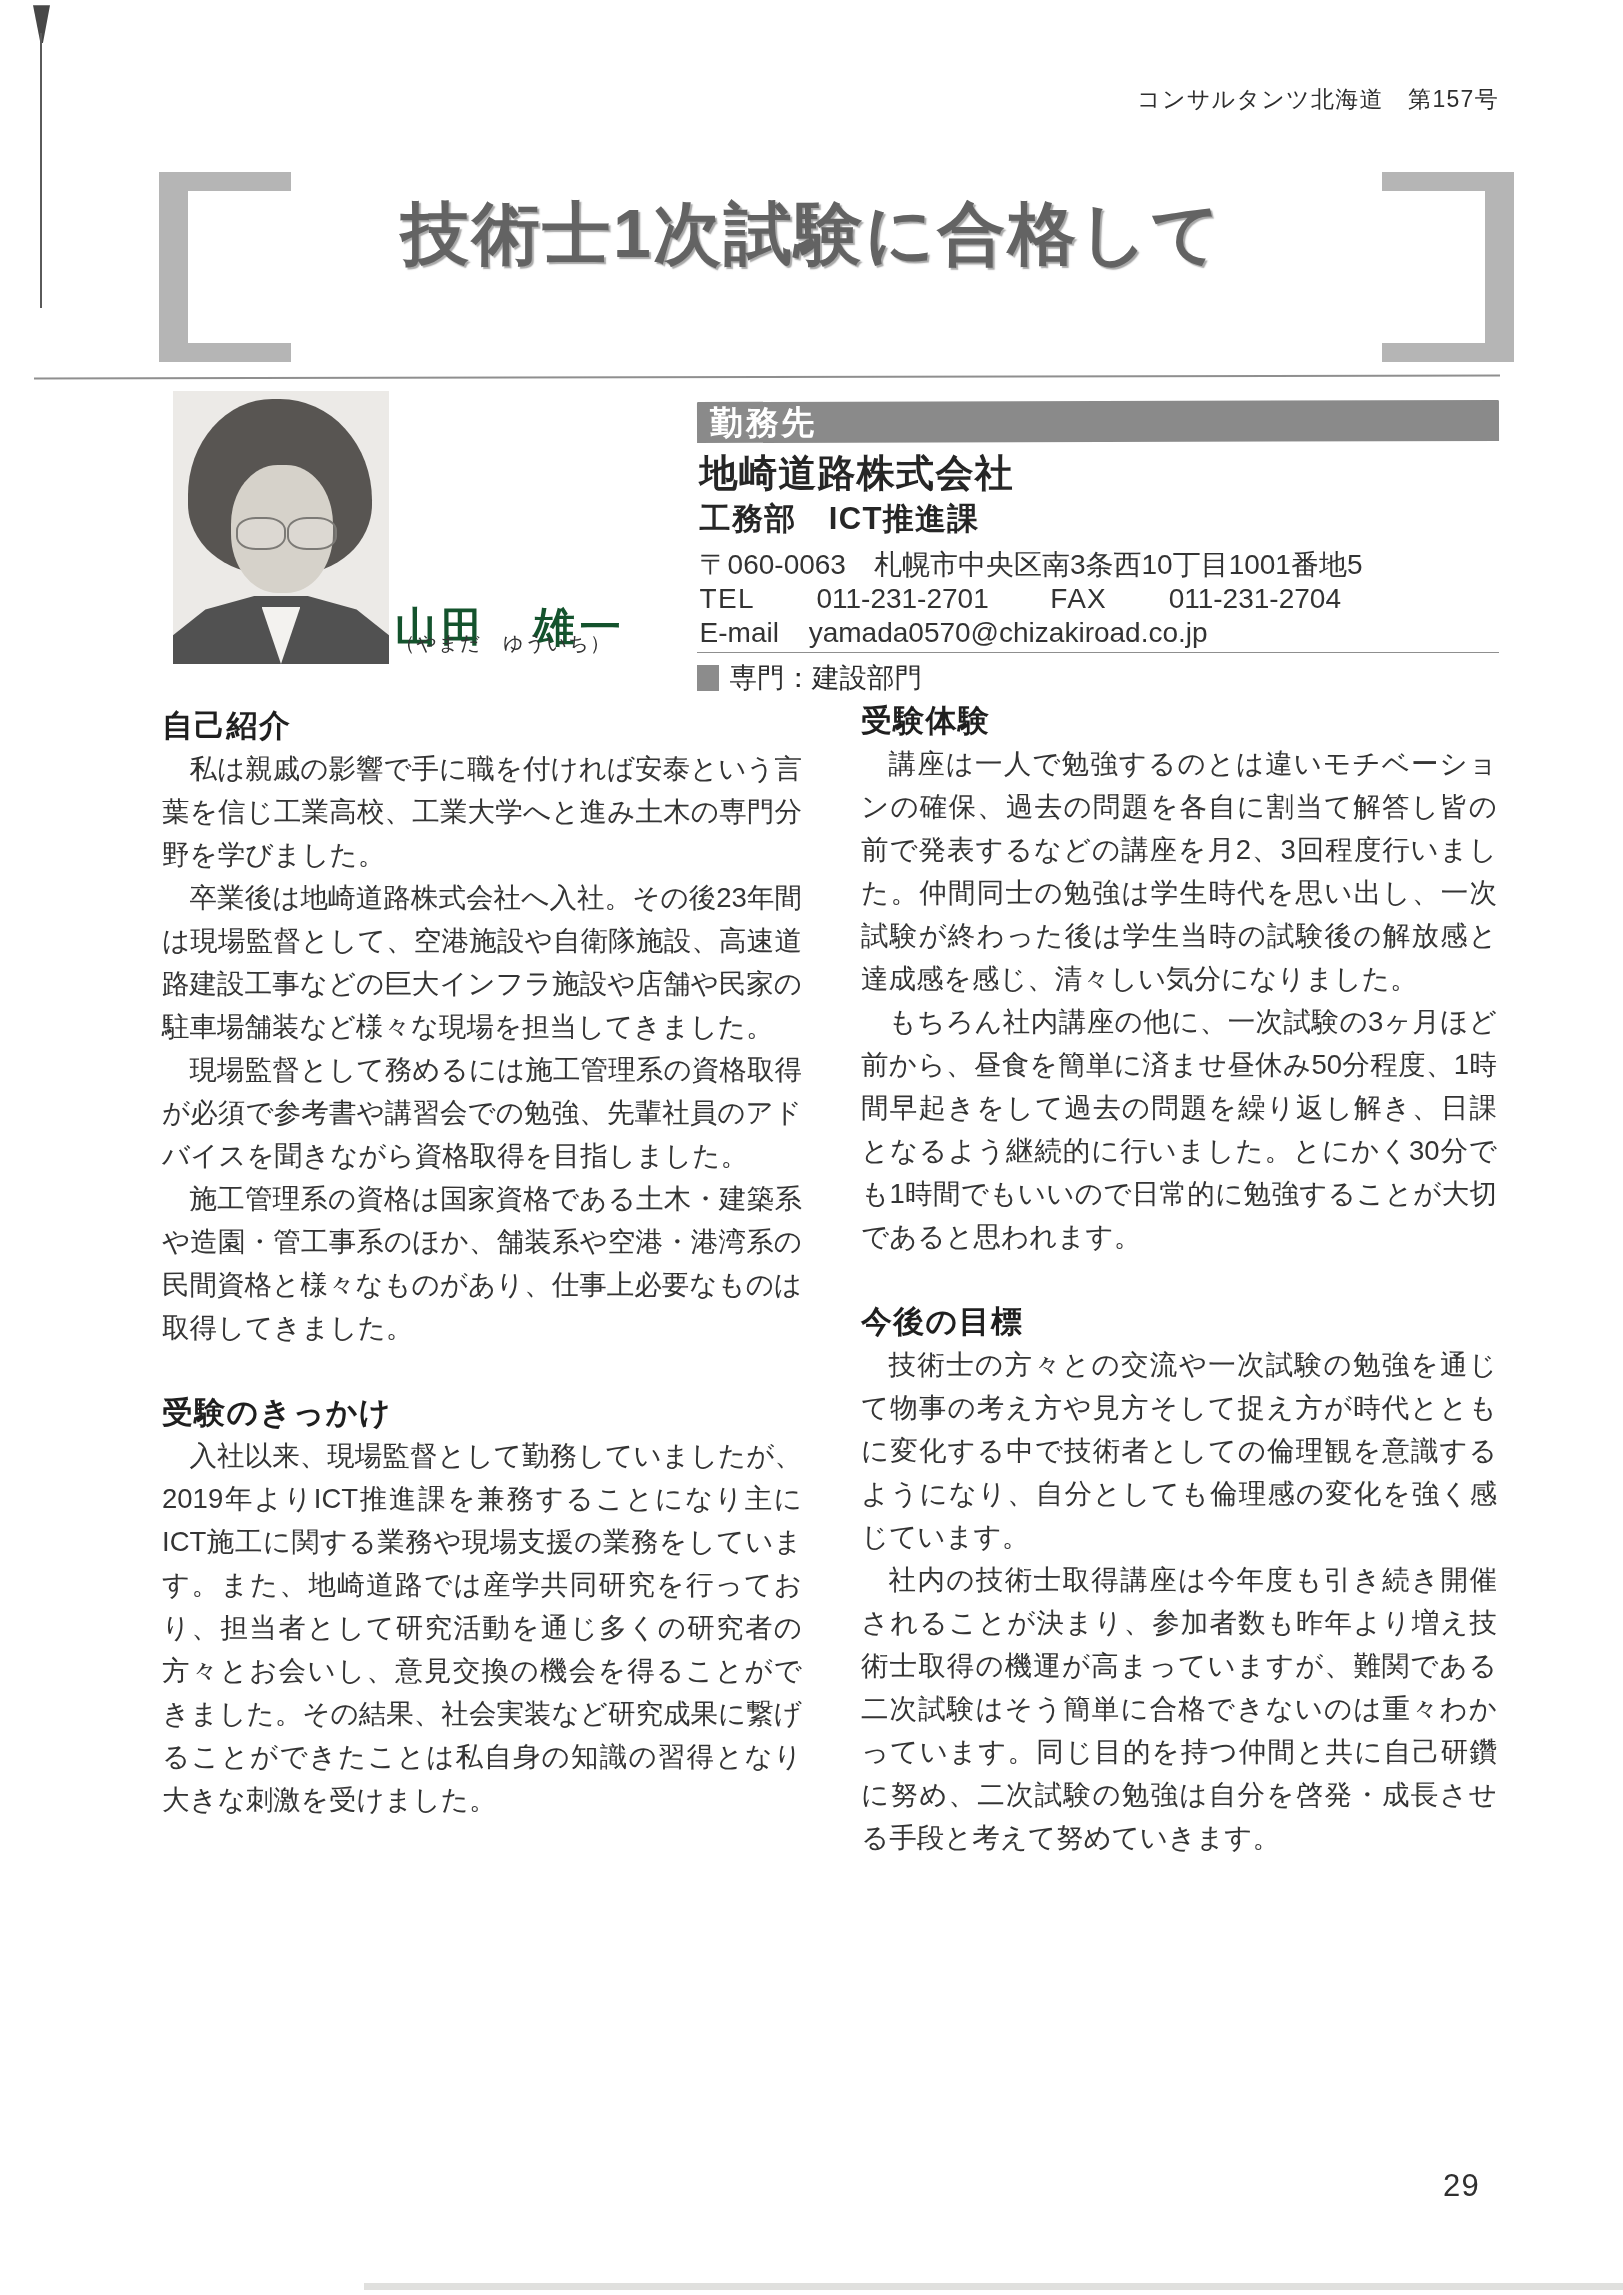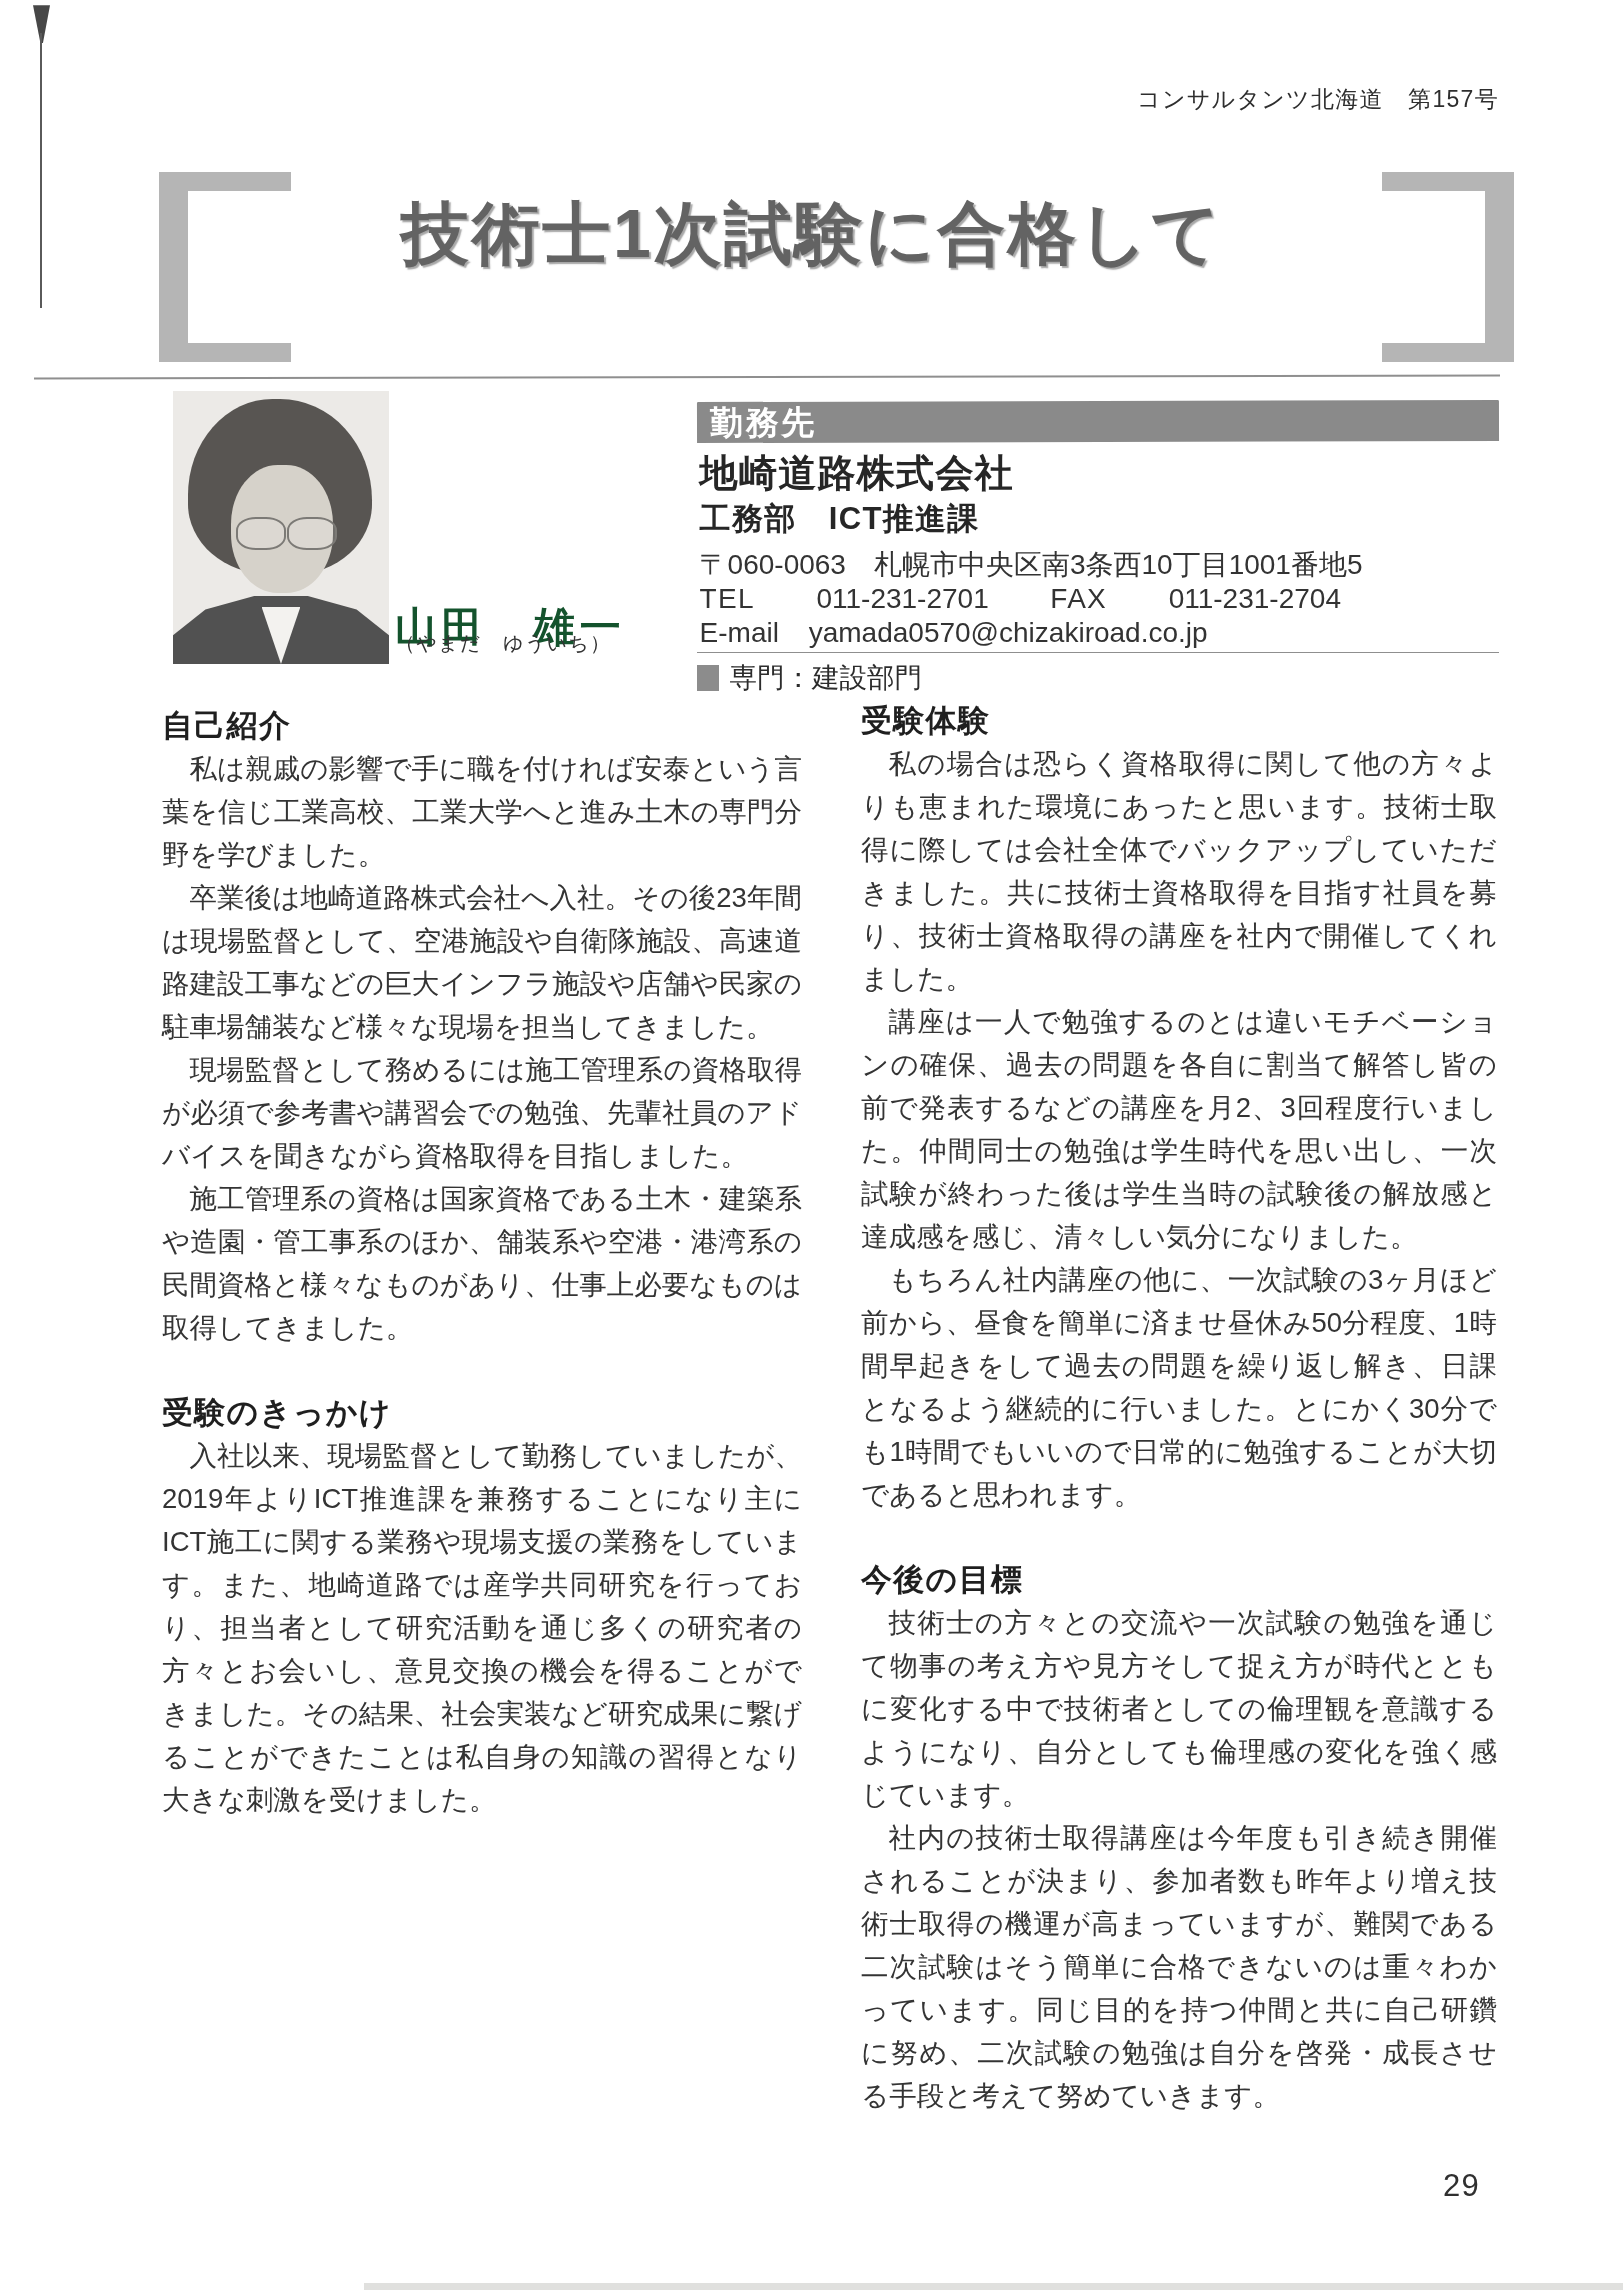"私の場合は恐らく資格取得に関して他の方々よりも恵まれた環境にあったと思います。技" p { html: <p>私の場合は恐らく資格取得に関して他の方々よりも恵まれた環境にあったと思います。技術士取得に際しては会社全体でバックアップしていただきました。共に技術士資格取得を目指す社員を募り、技術士資格取得の講座を社内で開催してくれました。</p> -> none }
